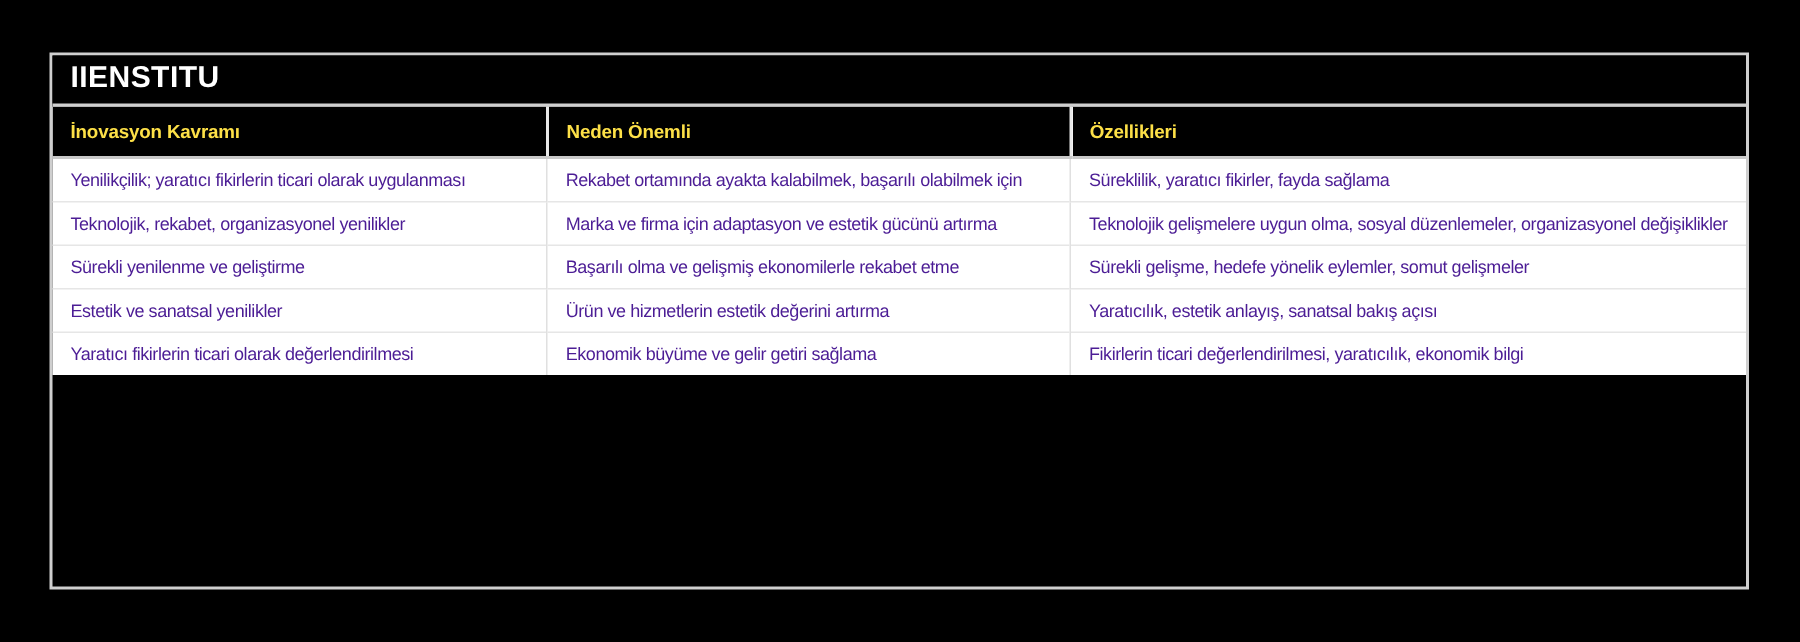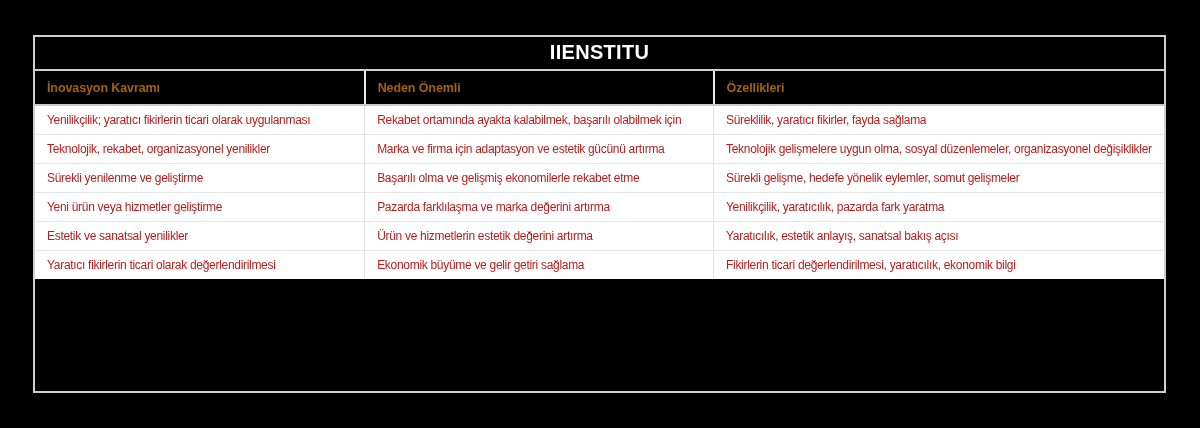"IIENSTITU" .title-bar { text-align: center -> none }
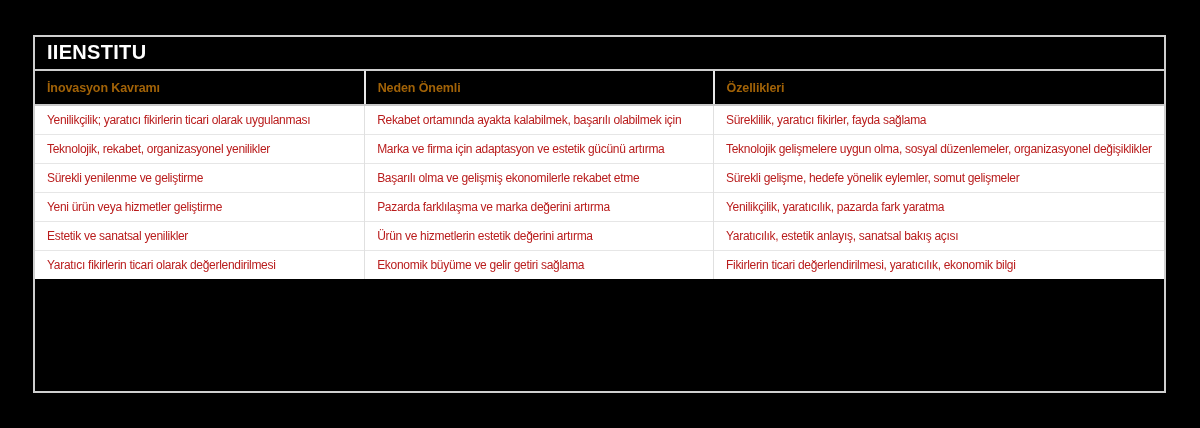"İnovasyon Kavramı" table.data-table th { color: #a16207 -> #fde047 }
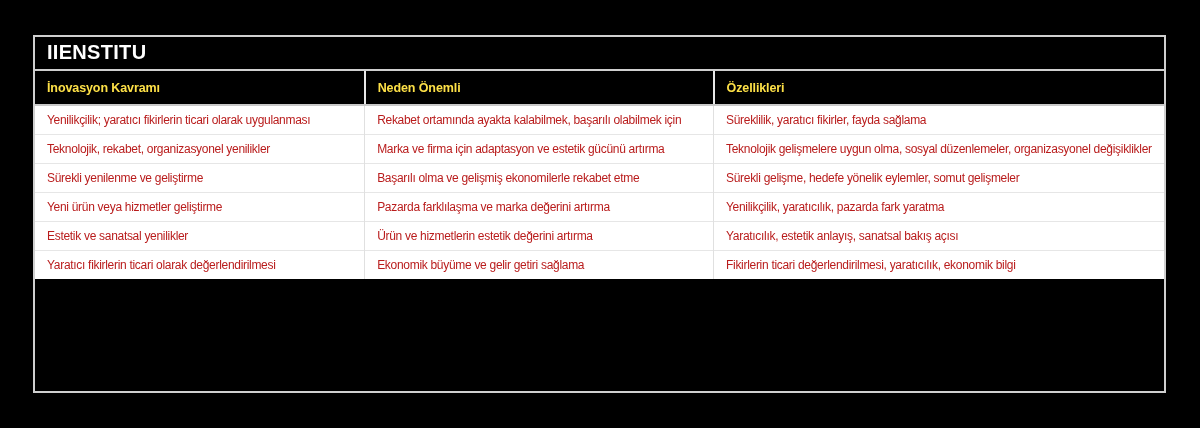"Yenilikçilik; yaratıcı fikirlerin ticari" table.data-table td { color: #b91c1c -> #4c1d95 }
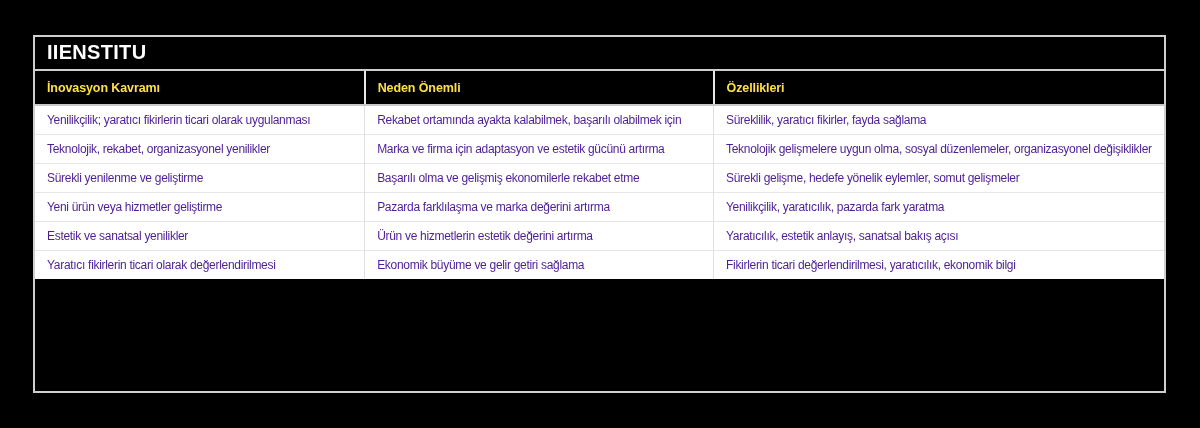"Yeni ürün veya hizmetler geliştirme" tr { html: <tr> <td>Yeni ürün veya hizmetler geliştirme</td> <td>Pazarda farklılaşma ve marka değerini artırma</td> <td>Yenilikçilik, yaratıcılık, pazarda fark yaratma</td> </tr> -> none }
